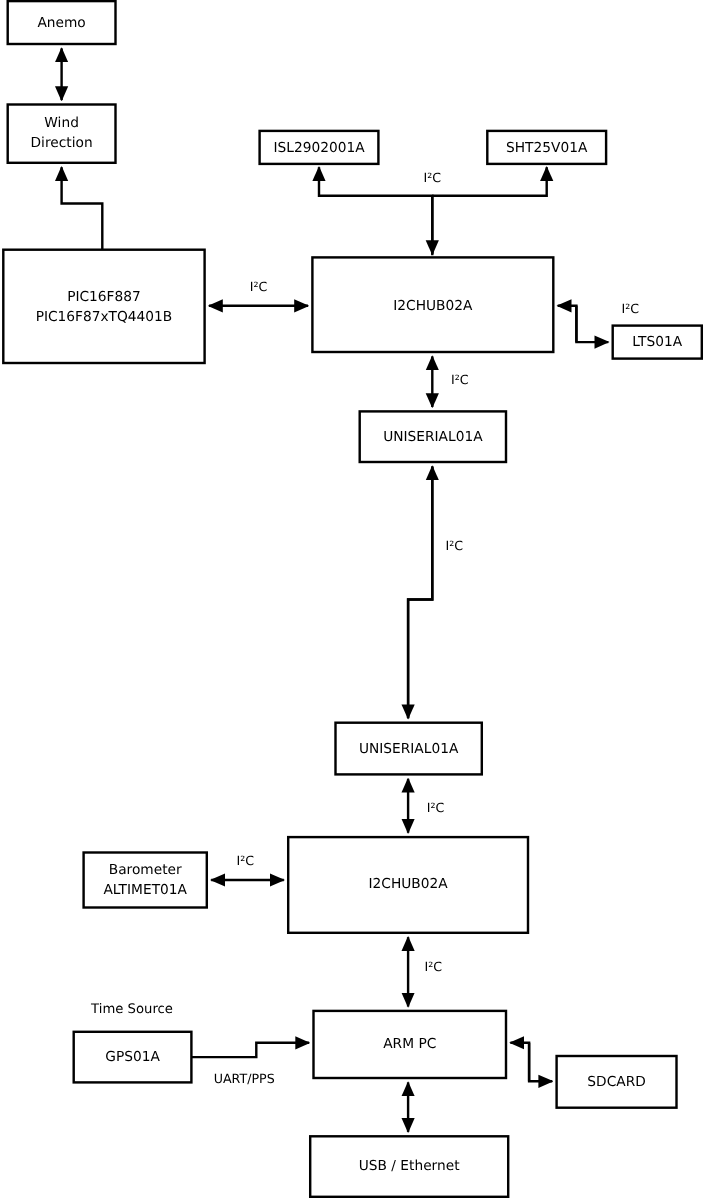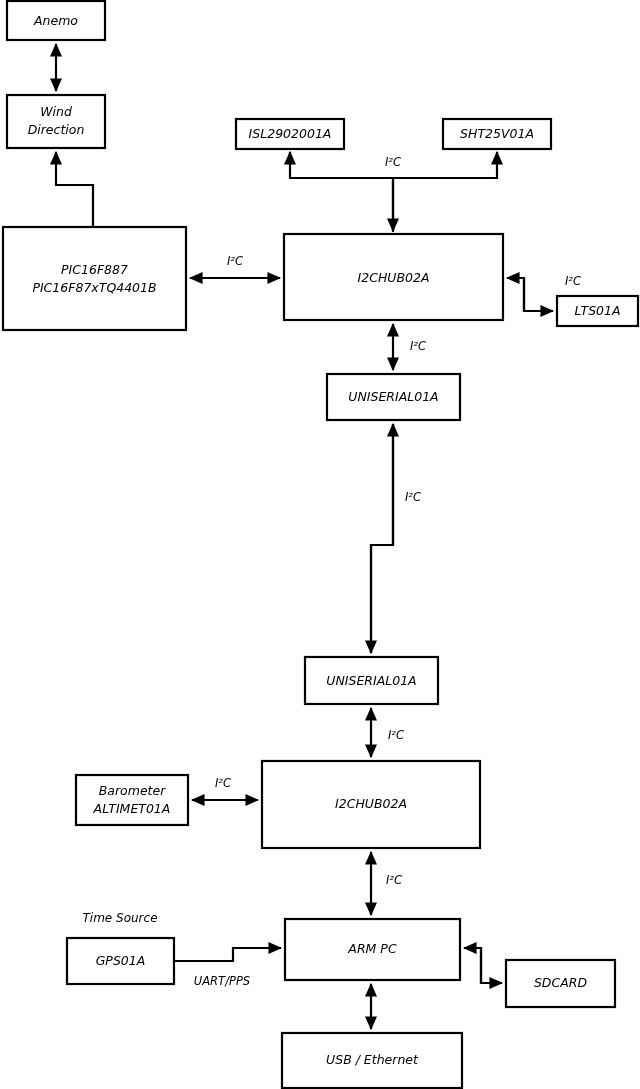"Anemo" #diagram-root { font-style: italic -> none }
